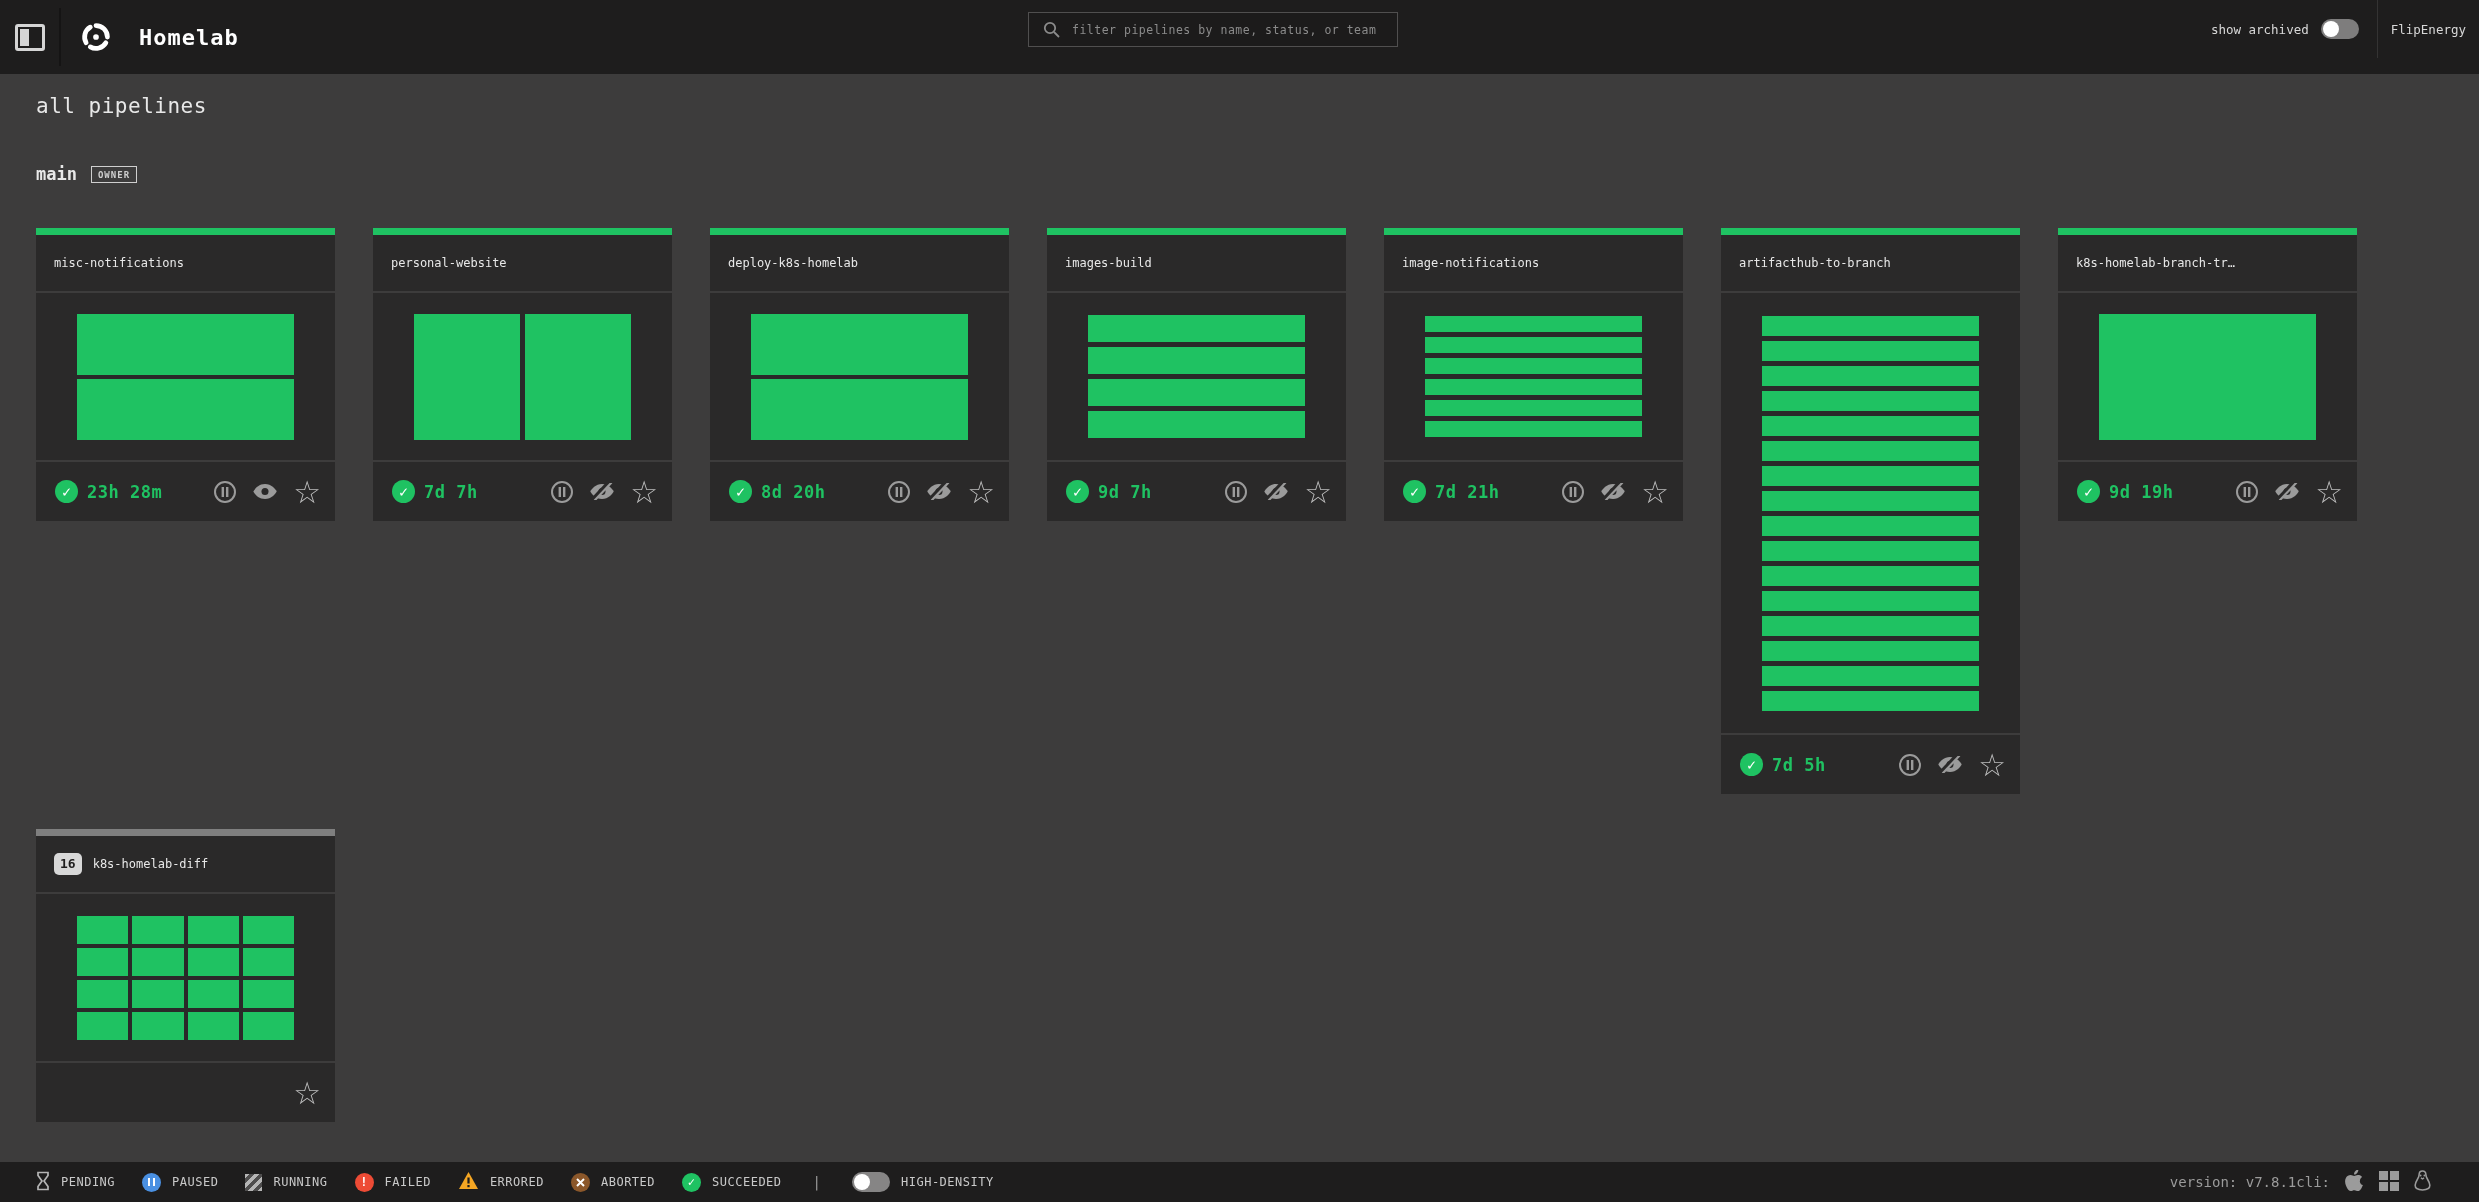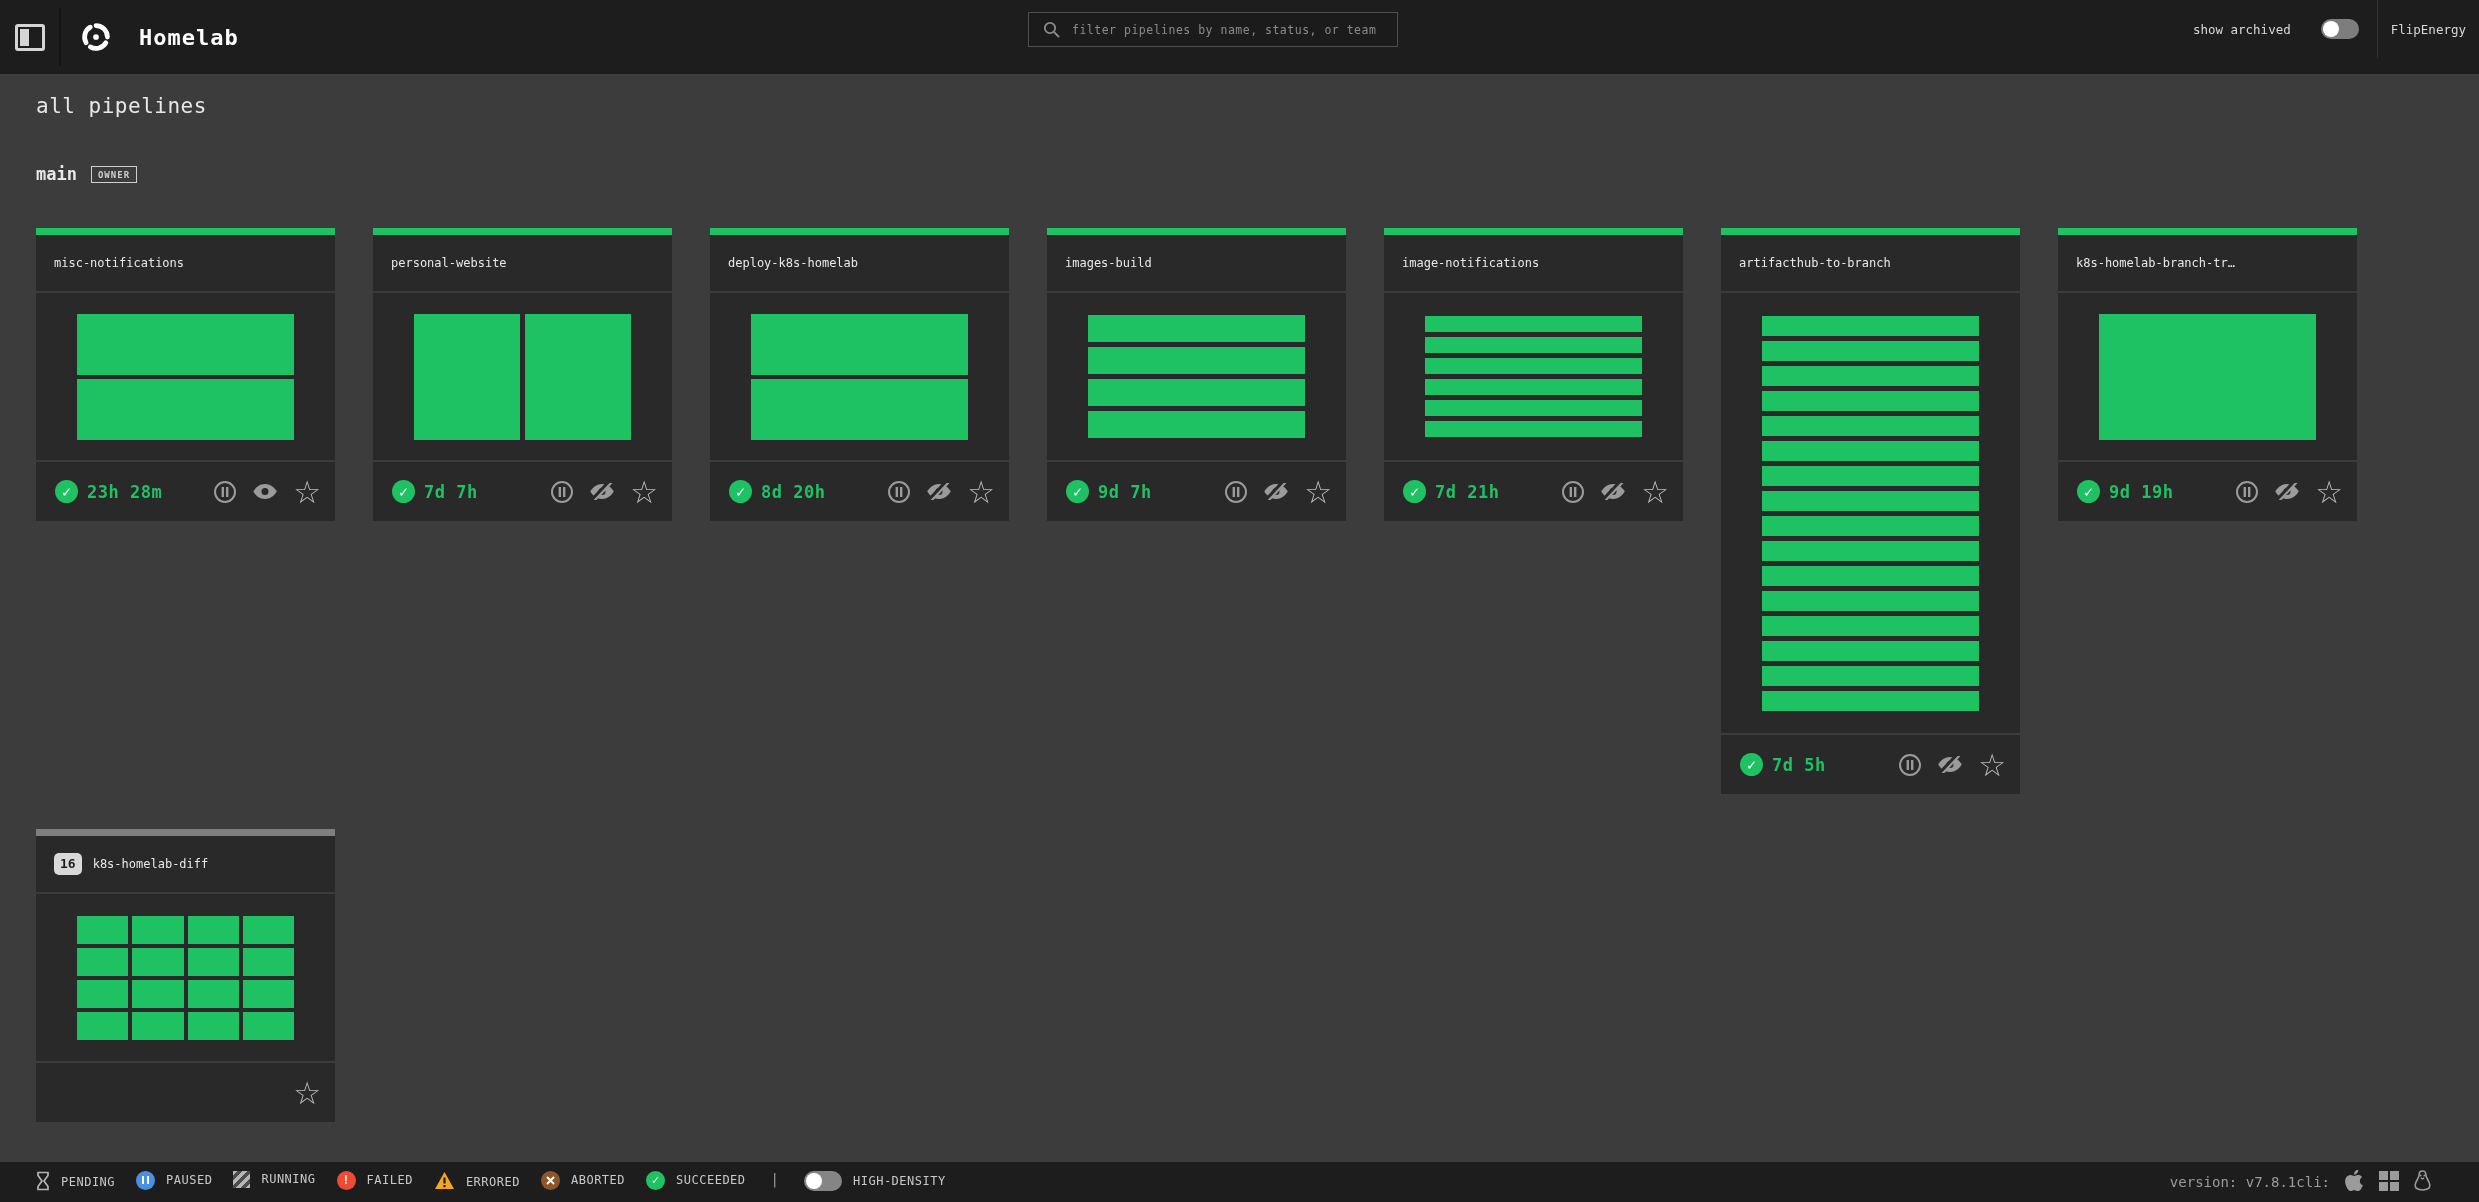"show archived" .show-archived-label { margin-right: 30px -> 12px }
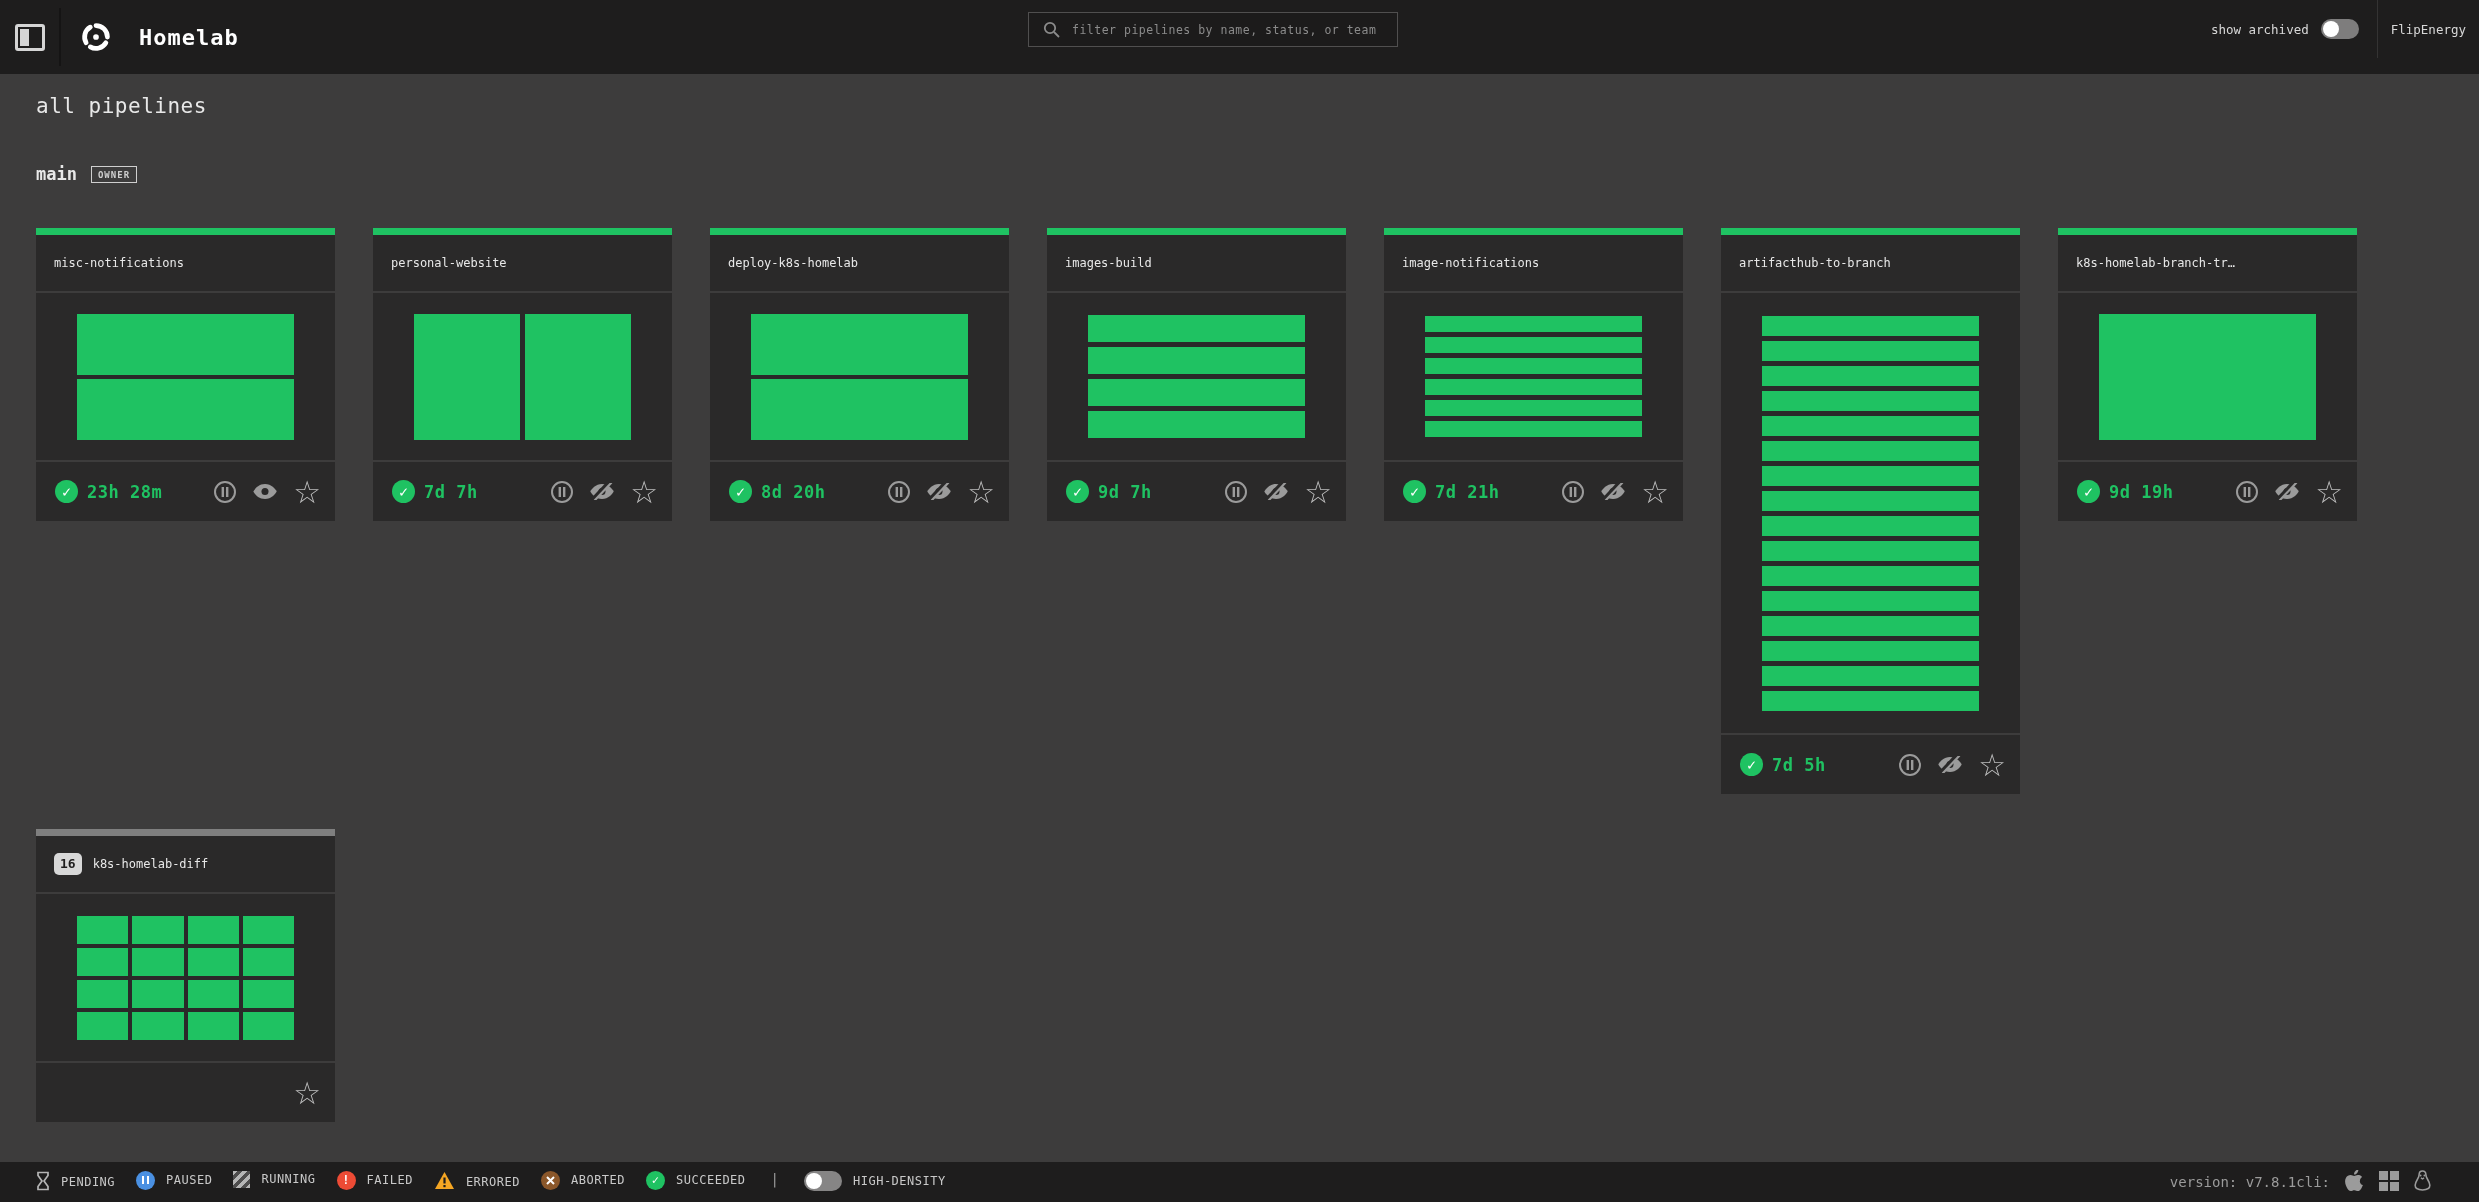"PENDING" .legend { align-items: flex-start -> center; gap: 21px -> 27px }
